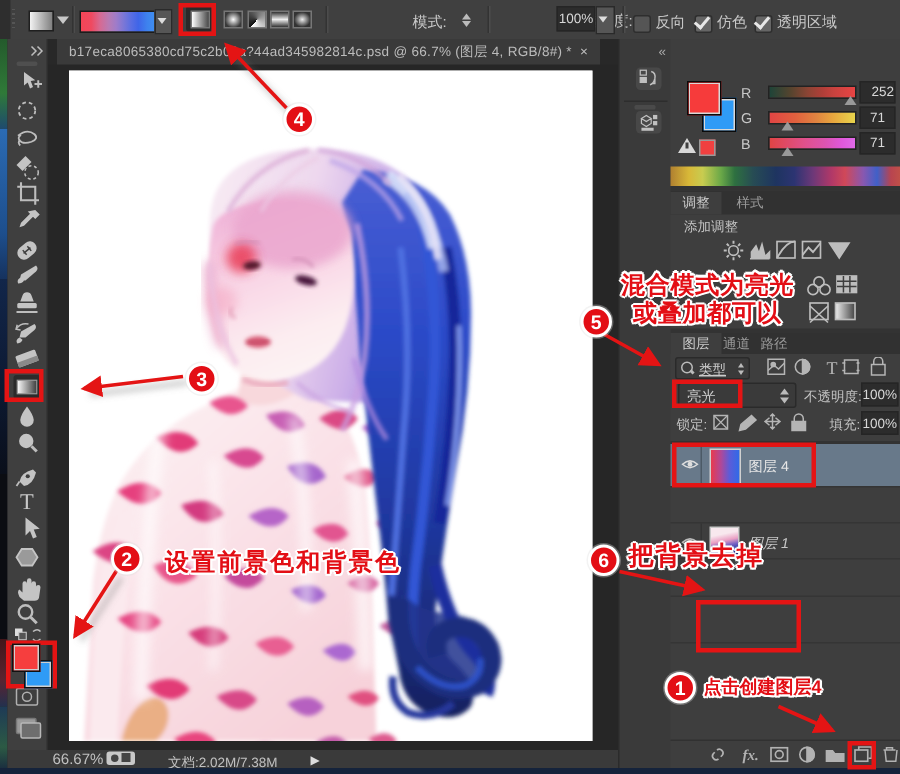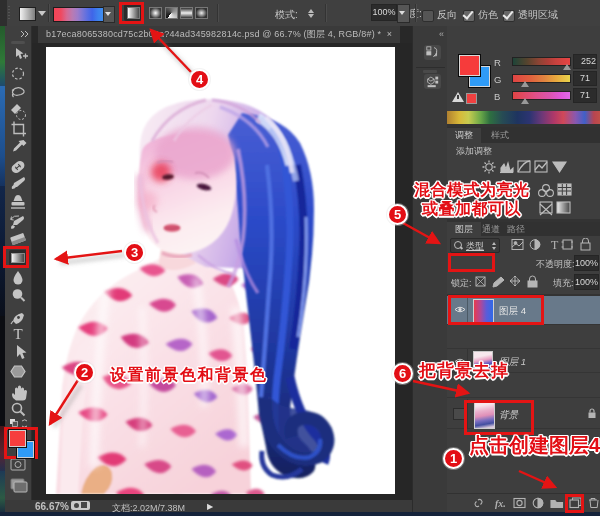"亮光" div.ddown { html: none -> <div> <span>亮光</span> <span></span> <span></span> </div> }
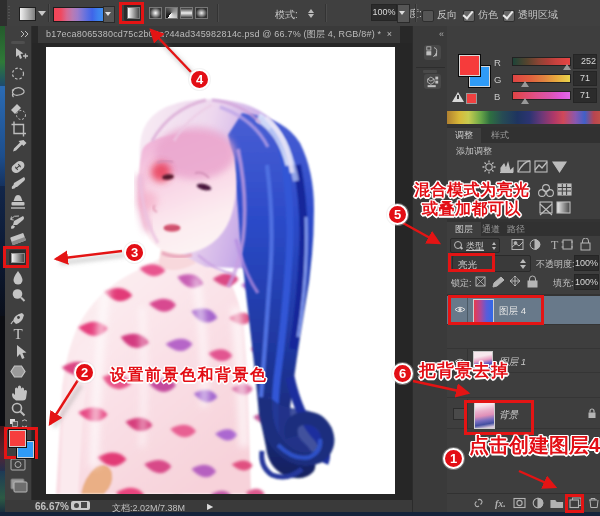"背景" div.lr { html: <div> <div></div> <div></div> <div></div> <div>背景</div> <svg> <rect></rect> <path></path> </svg> </div> -> none }
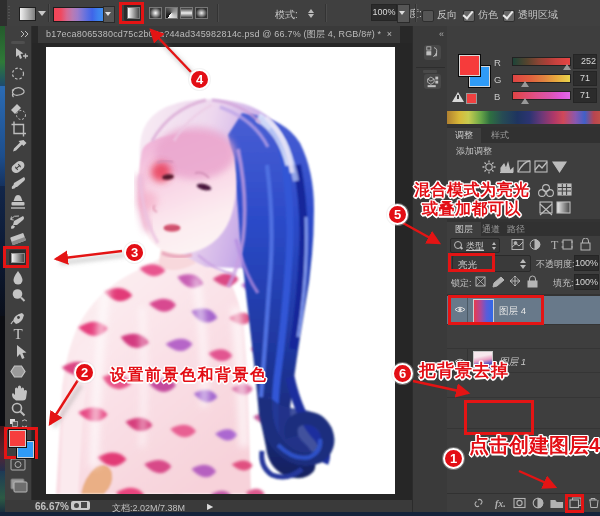"点击创建图层4" div.rtext { font-size: 20px -> 12px; top: 432px -> 450px }
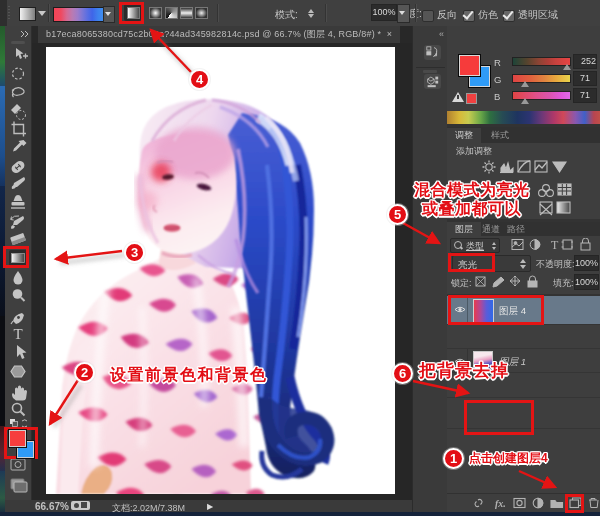"66.67%" span { font-weight: bold -> none }
